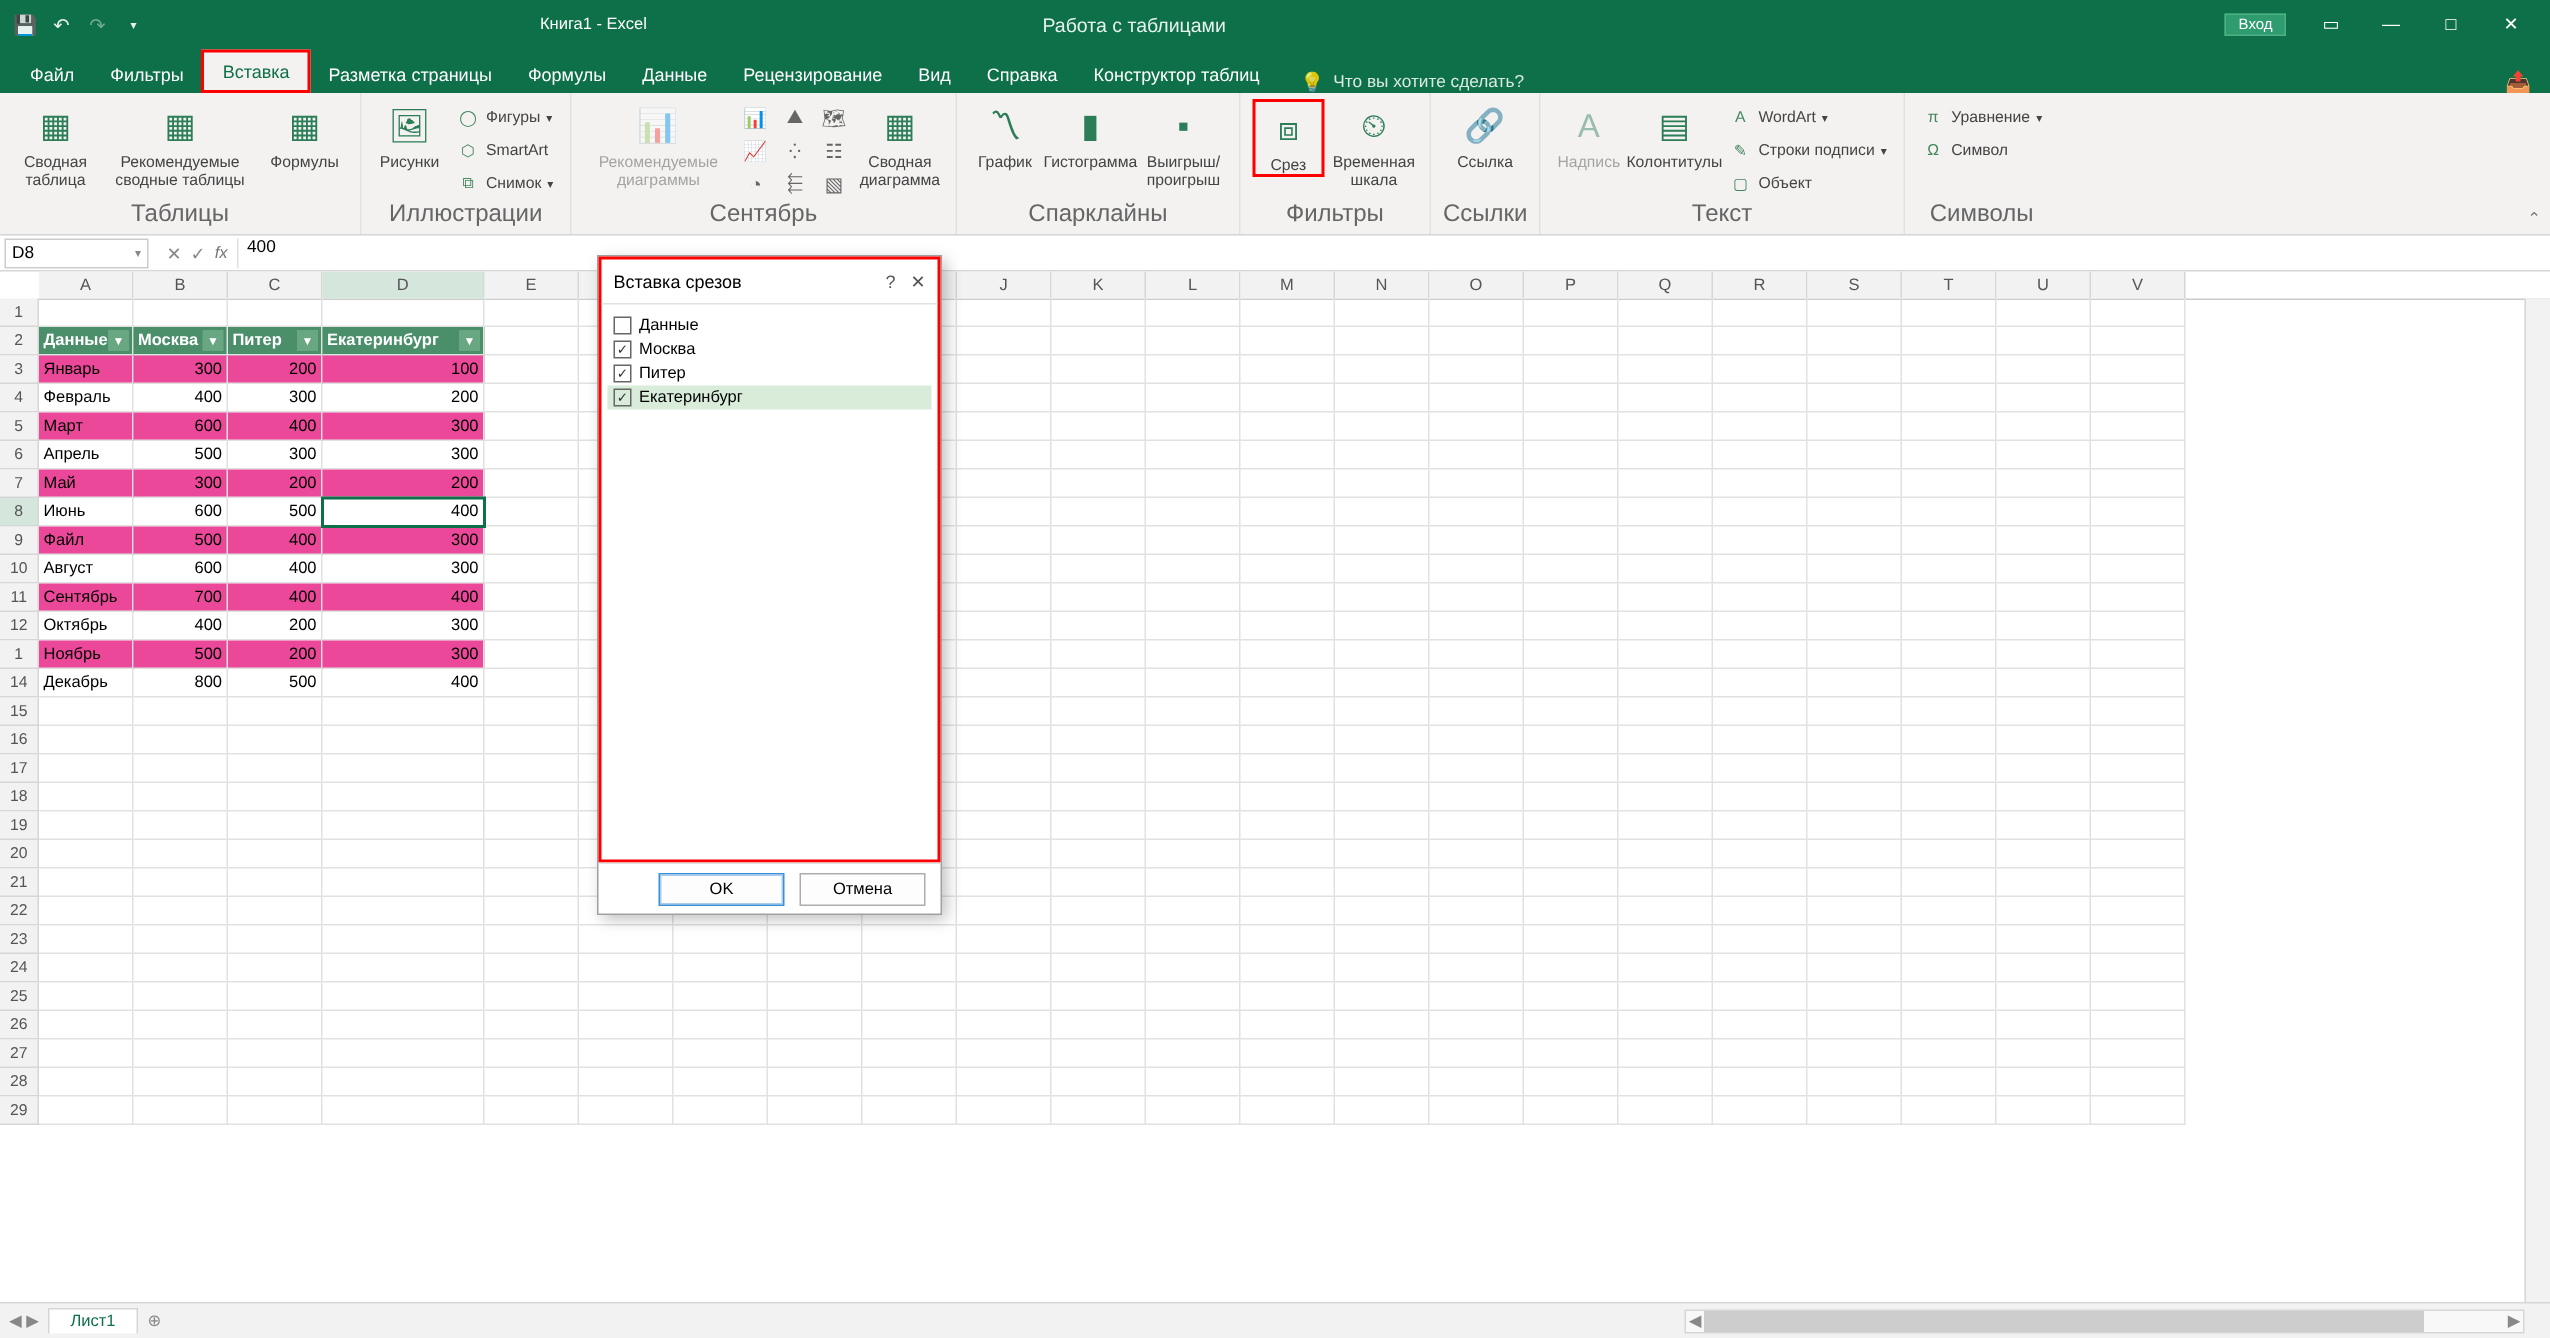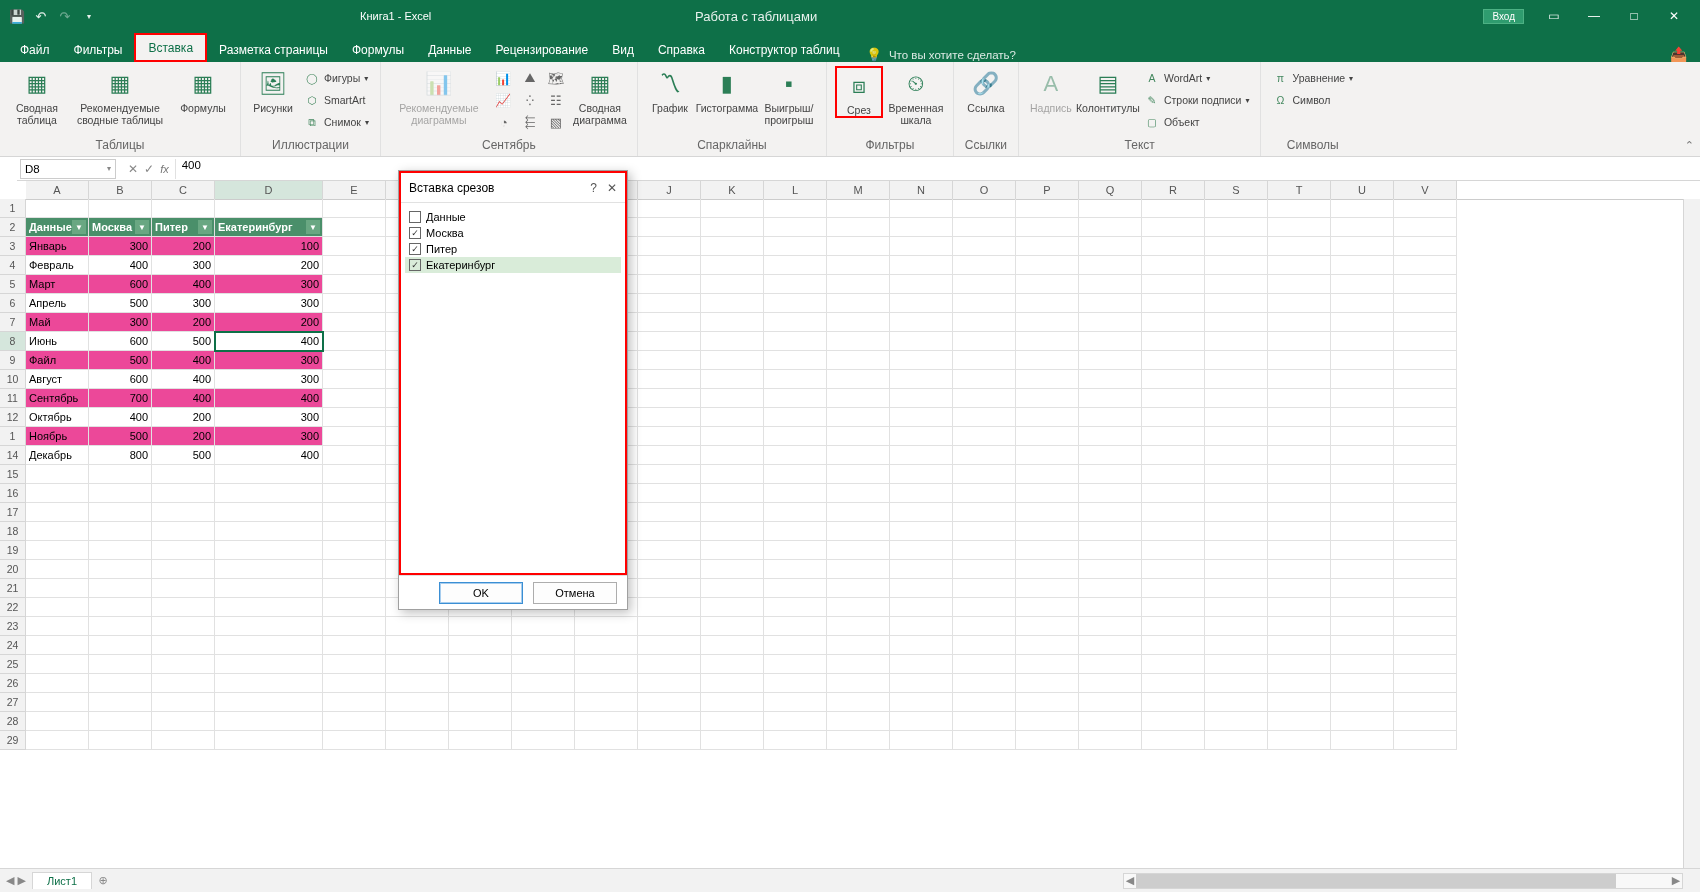"Таблицы" .group-label { font-size: 12px -> 16px }
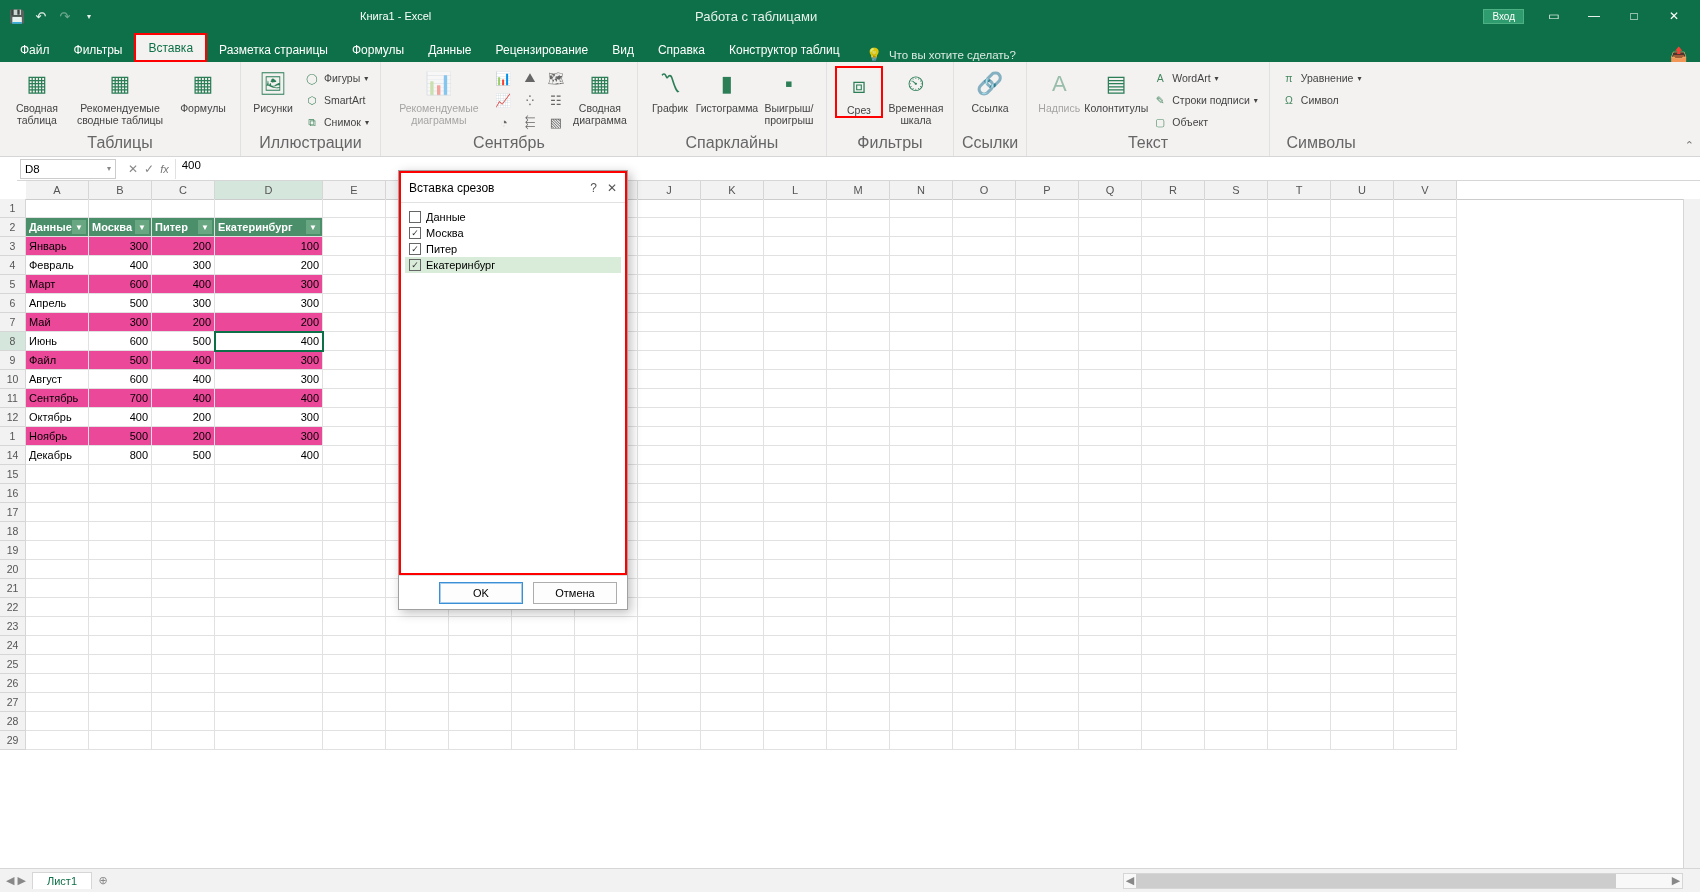"D8" .fbar { margin-left: 17px -> none }
